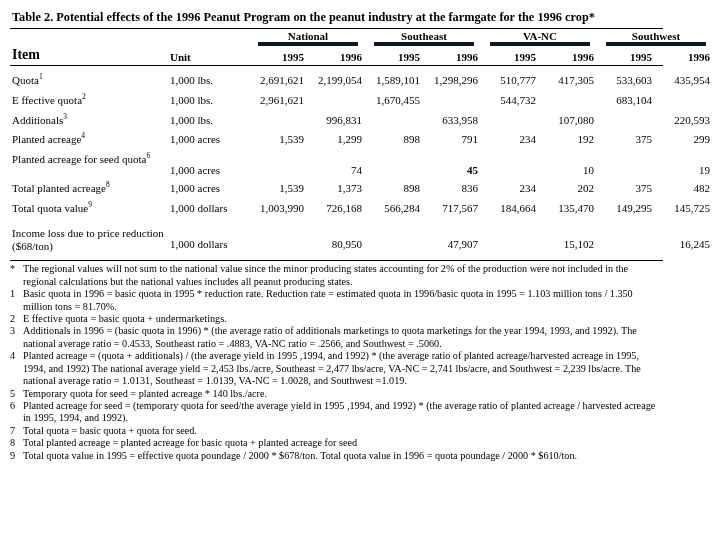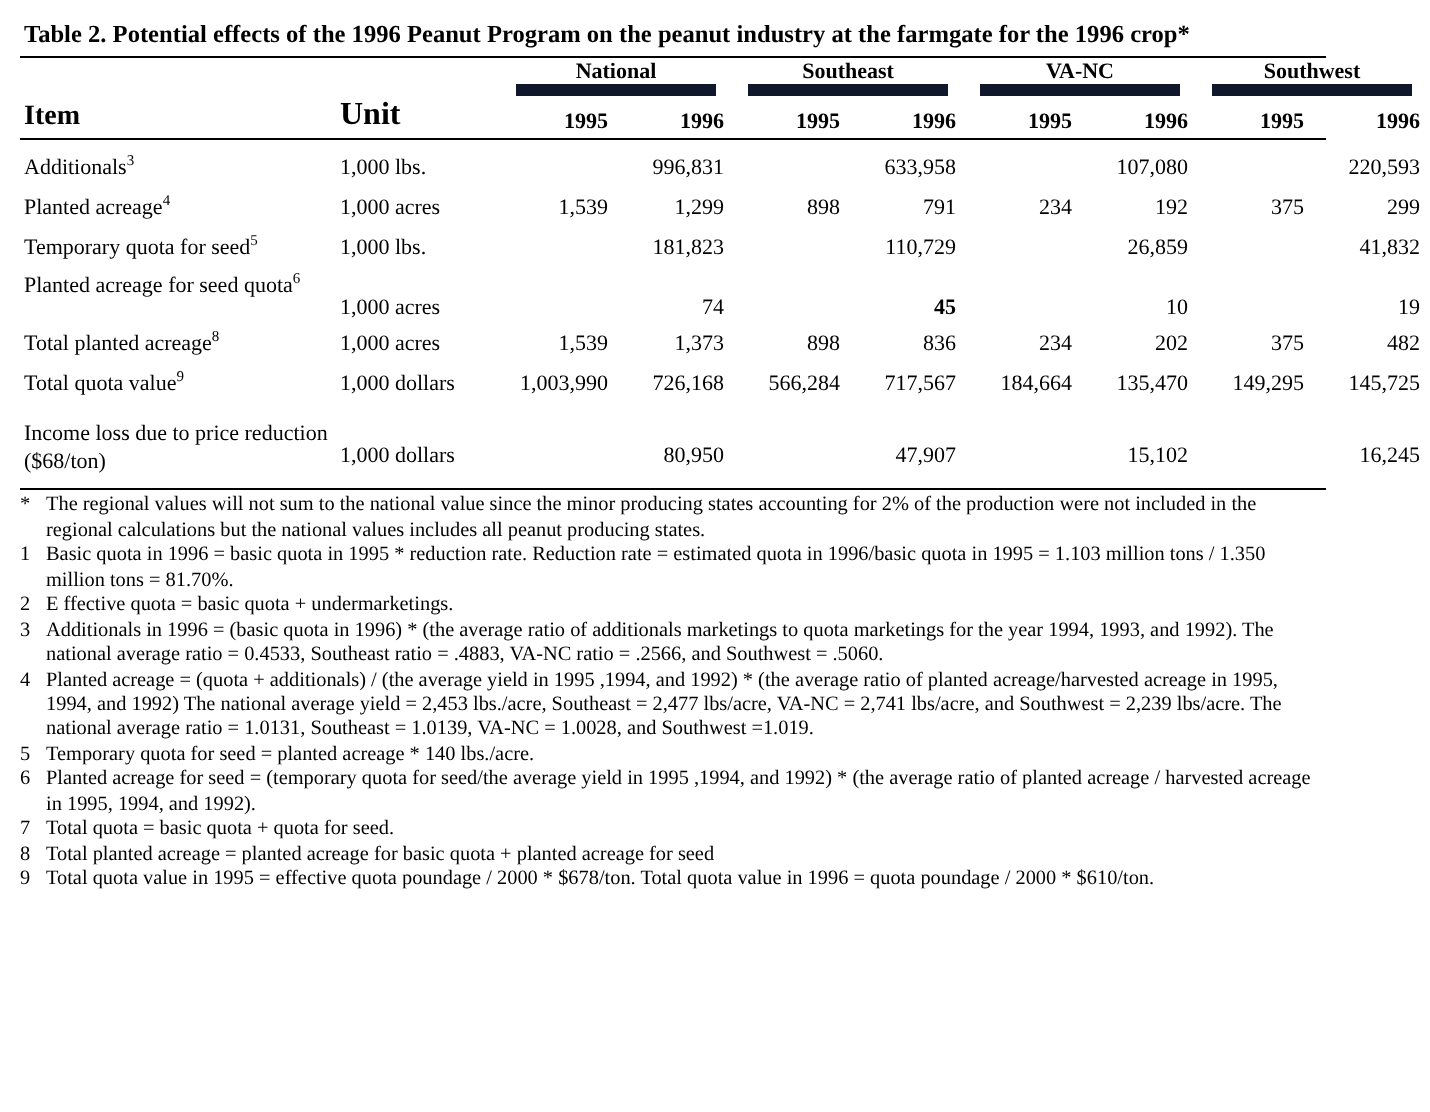"National" .grp-head .grp-label { border-bottom: 6px solid #0f172a -> 4px solid #0f172a }
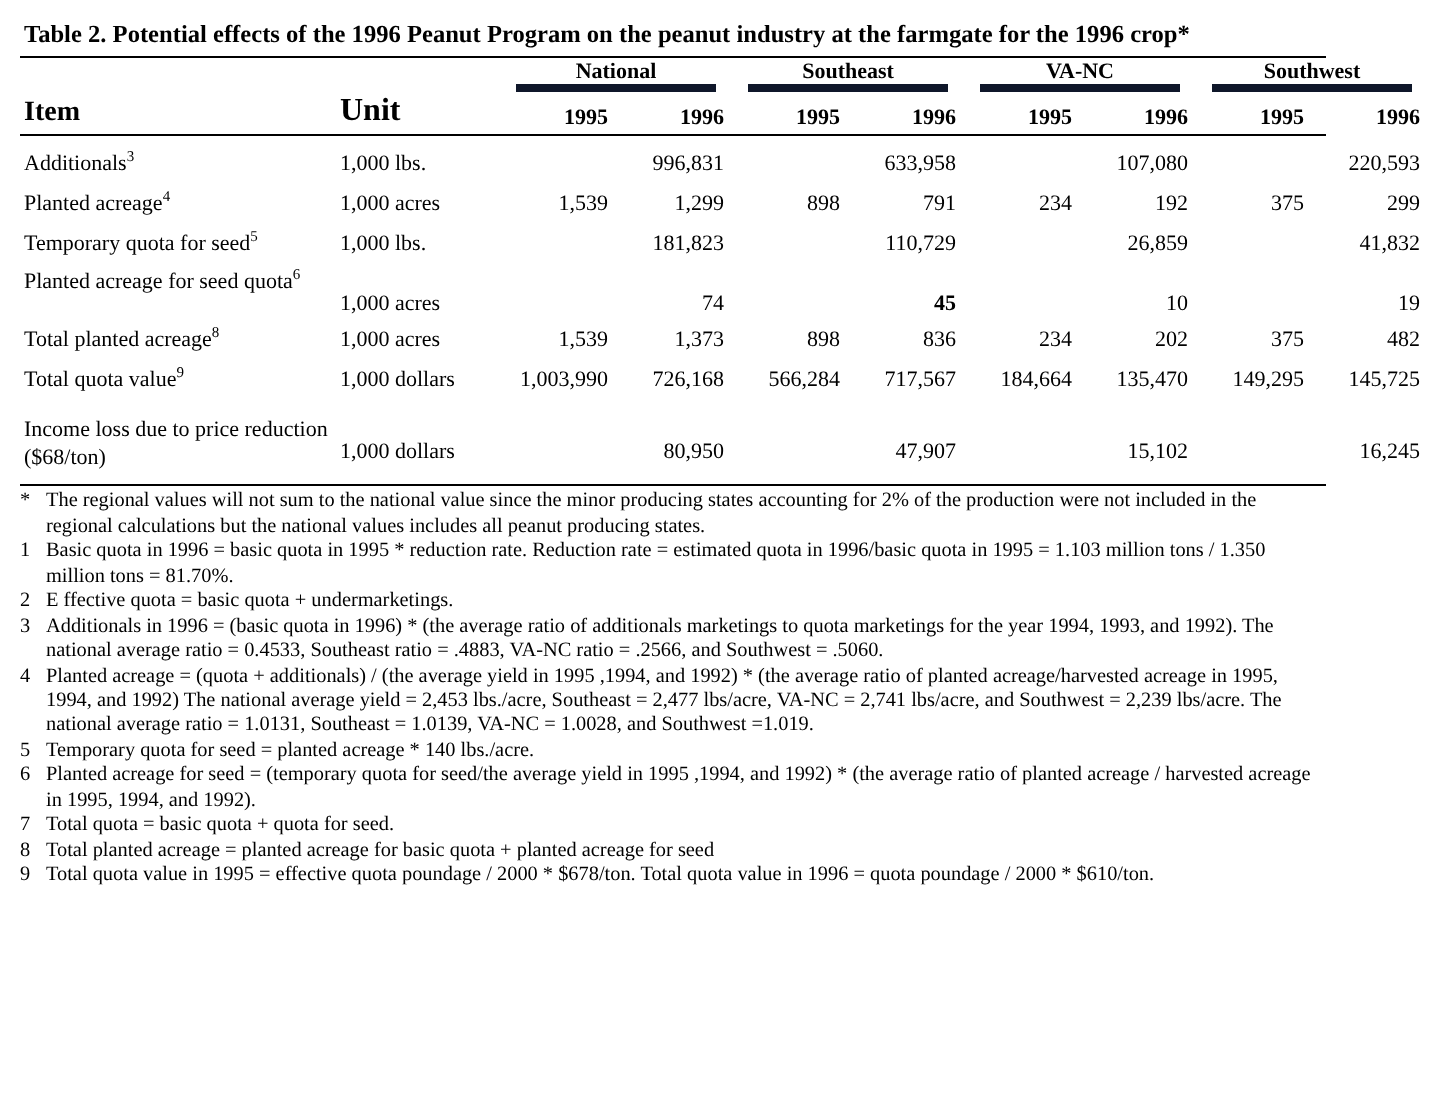"Unit" .unit-head { font-size: 16px -> 11px }
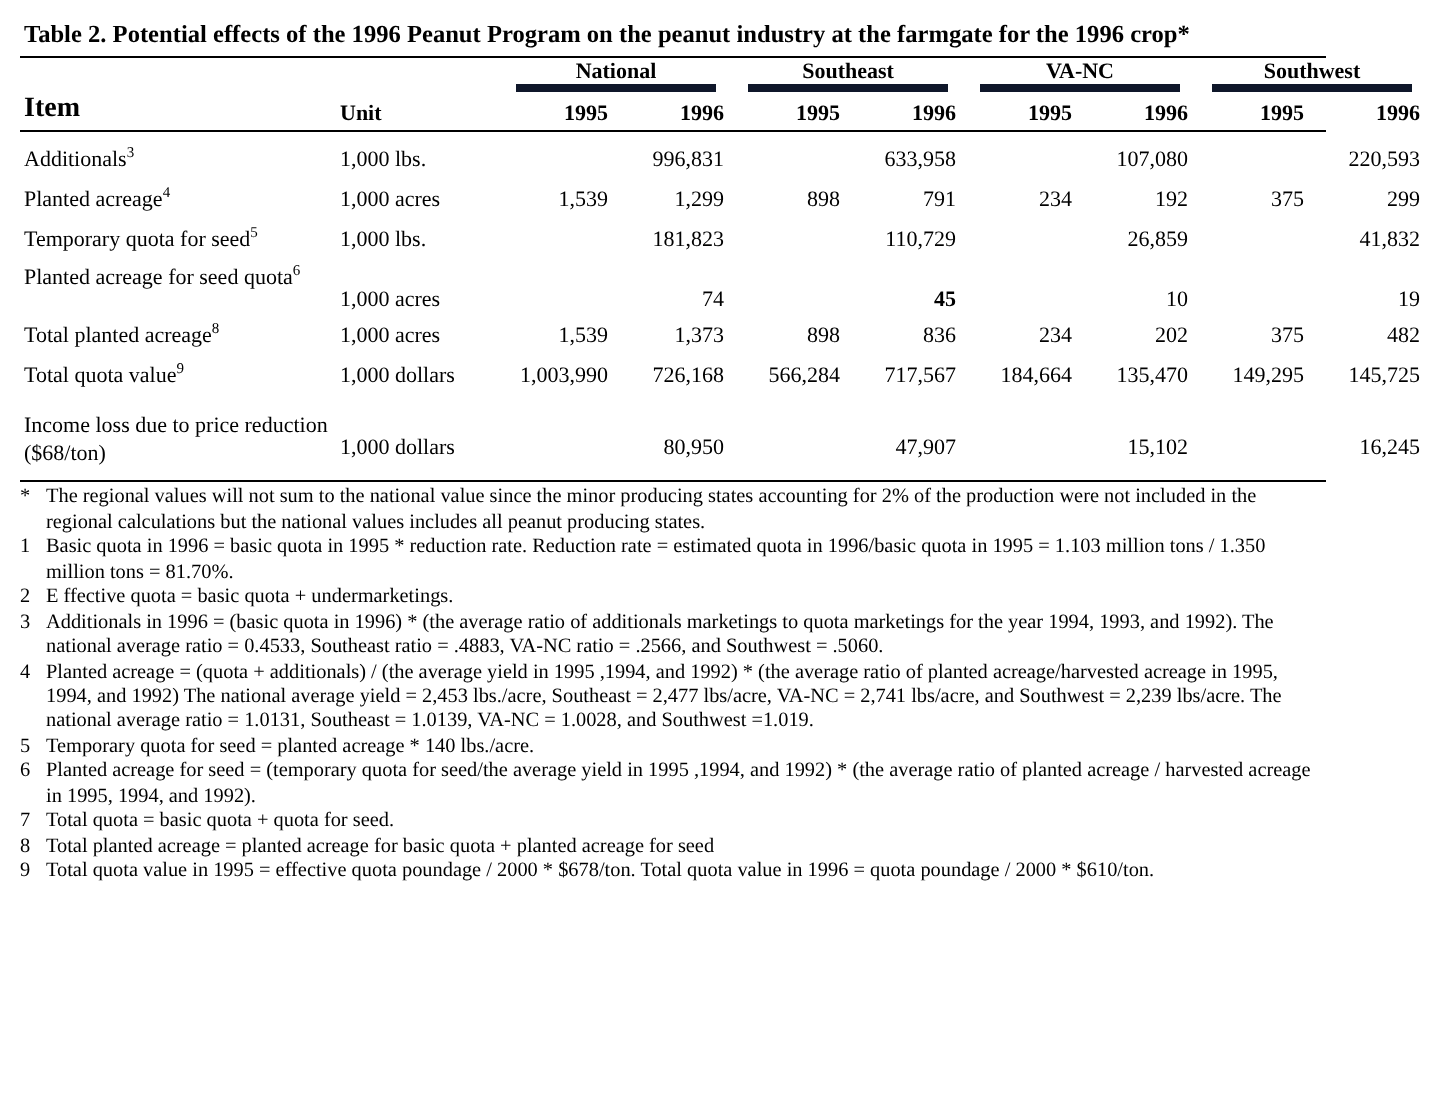"Quota1" tr { html: none -> <tr> <td><span>Quota</span><sup>1</sup></td> <td>1,000 lbs.</td> <td>2,691,621</td> <td>2,199,054</td> <td>1,589,101</td> <td>1,298,296</td> <td>510,777</td> <td>417,305</td> <td>533,603</td> <td>435,954</td> </tr> }
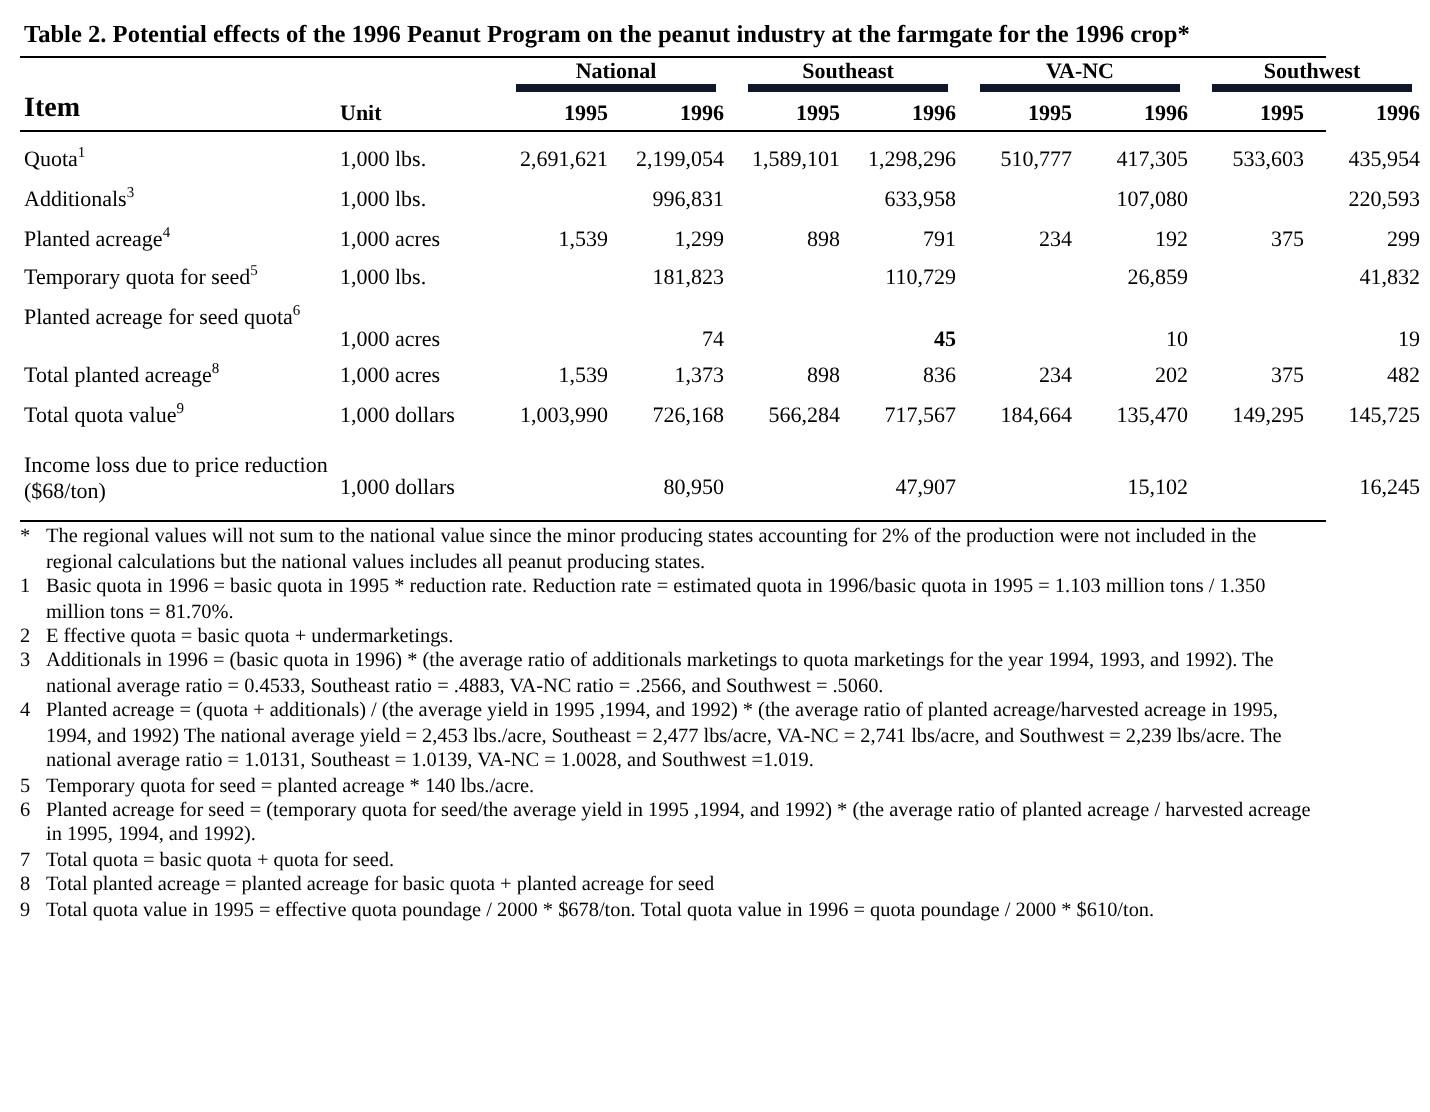"E ffective quota2" tr { html: none -> <tr> <td><span>E ffective quota</span><sup>2</sup></td> <td>1,000 lbs.</td> <td>2,961,621</td> <td></td> <td>1,670,455</td> <td></td> <td>544,732</td> <td></td> <td>683,104</td> <td></td> </tr> }
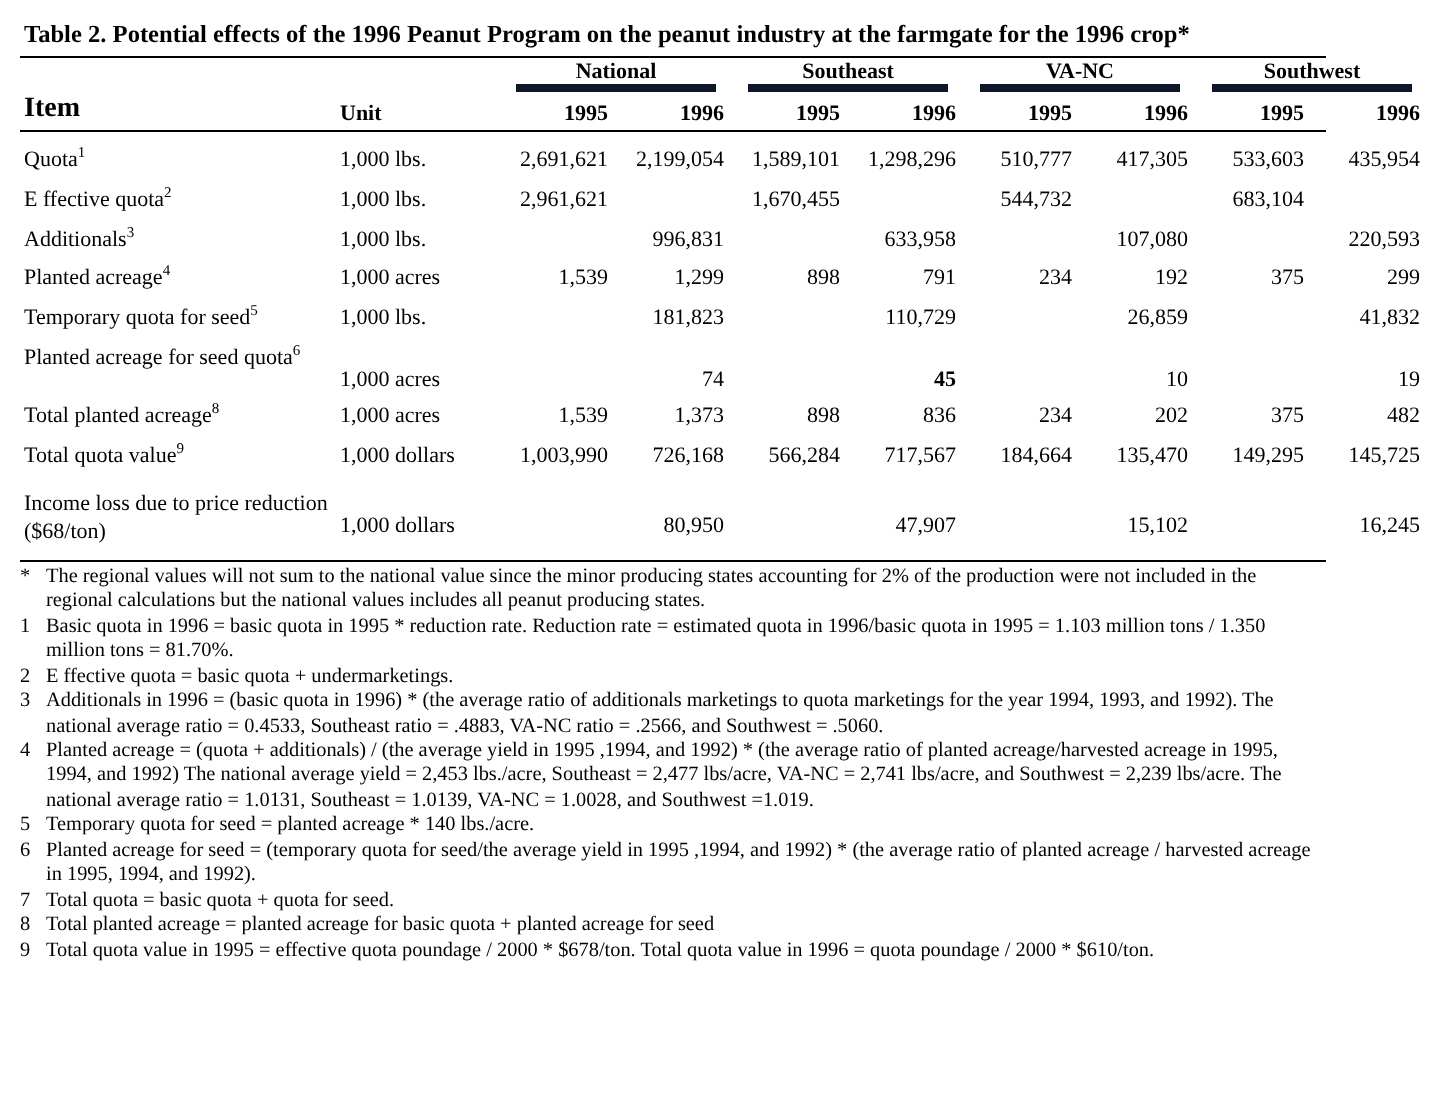"Temporary quota for seed5" tr { html: <tr> <td><span>Temporary quota for seed</span><sup>5</sup></td> <td>1,000 lbs.</td> <td></td> <td>181,823</td> <td></td> <td>110,729</td> <td></td> <td>26,859</td> <td></td> <td>41,832</td> </tr> -> none }
